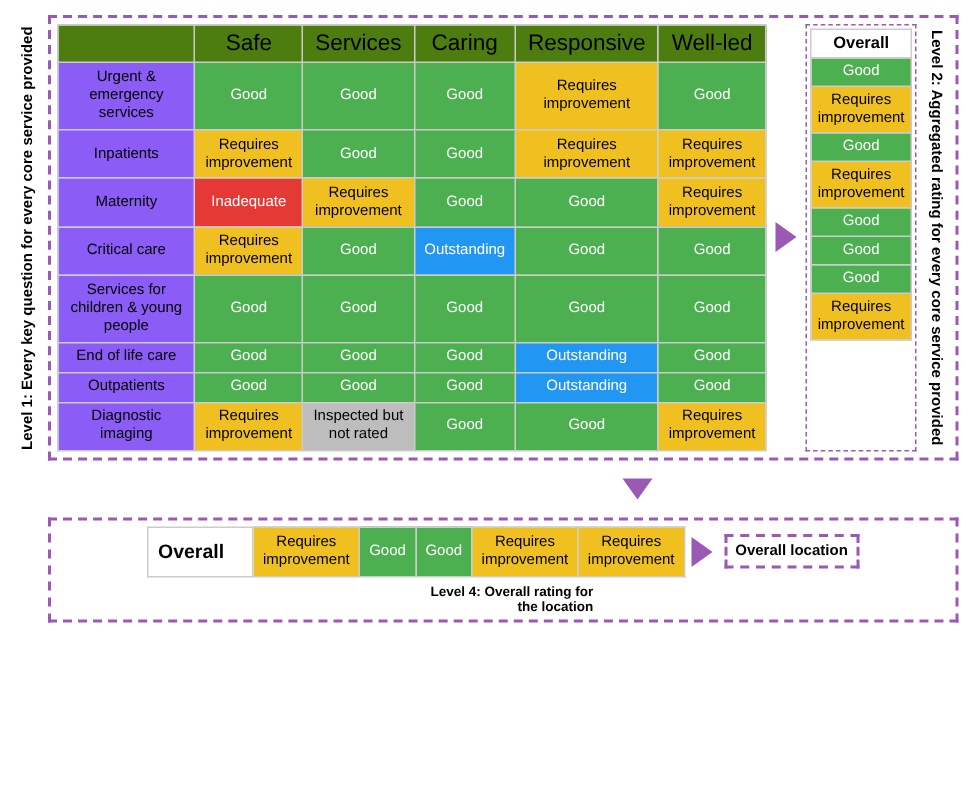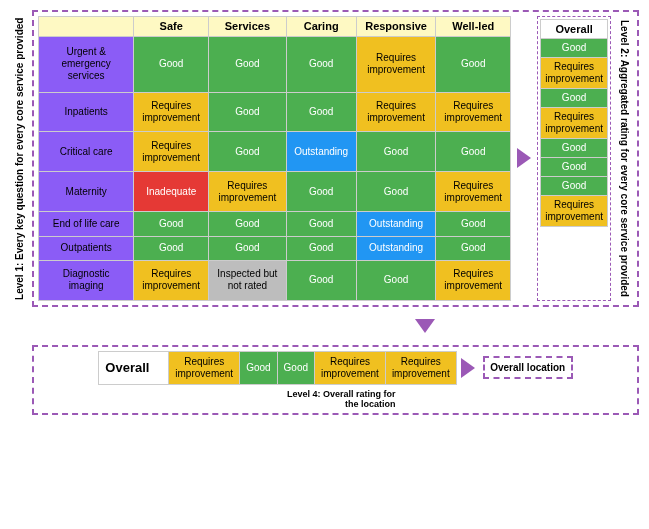"Safe" .main-table th { background: #fef9c3 -> #4d7c0f; font-size: 11px -> 15px; font-weight: bold -> normal }
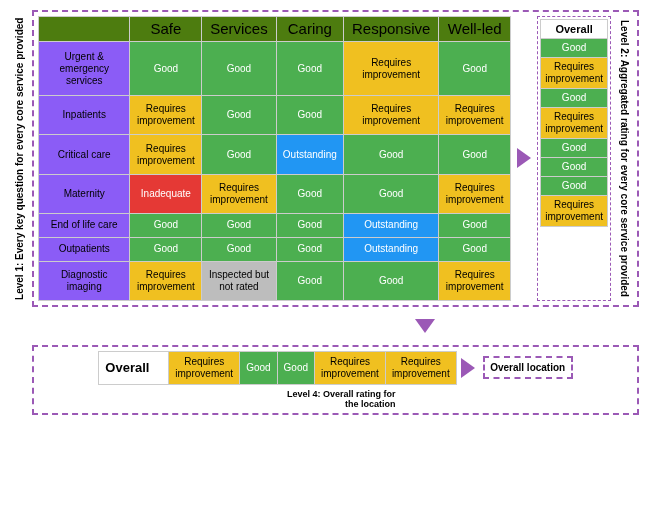"Critical care" tr { order: before "Maternity" -> after "Maternity" }
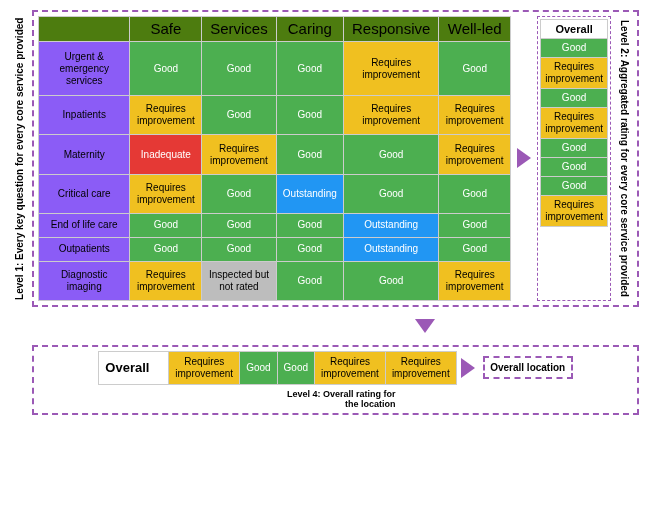"Services for" tr { html: none -> <tr> <td>Services for children &amp; young people</td> <td>Good</td> <td>Good</td> <td>Good</td> <td>Good</td> <td>Good</td> </tr> }
